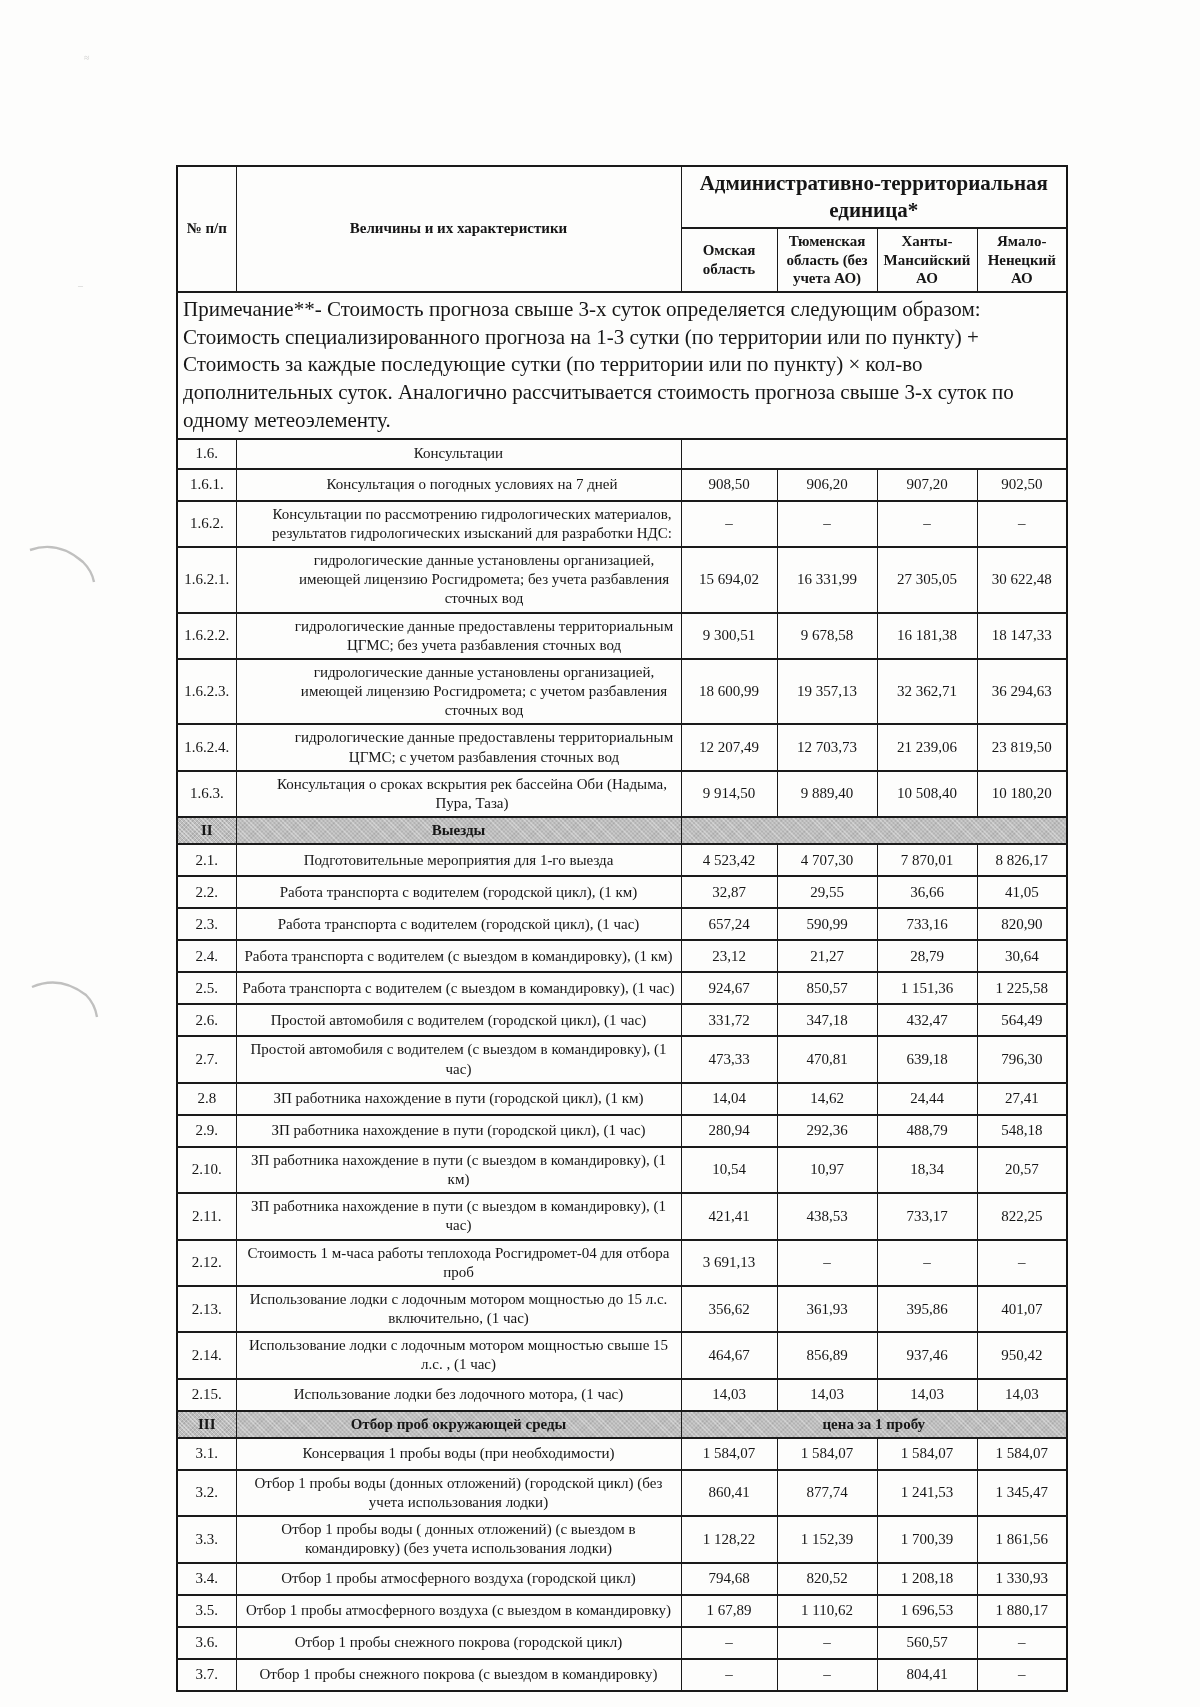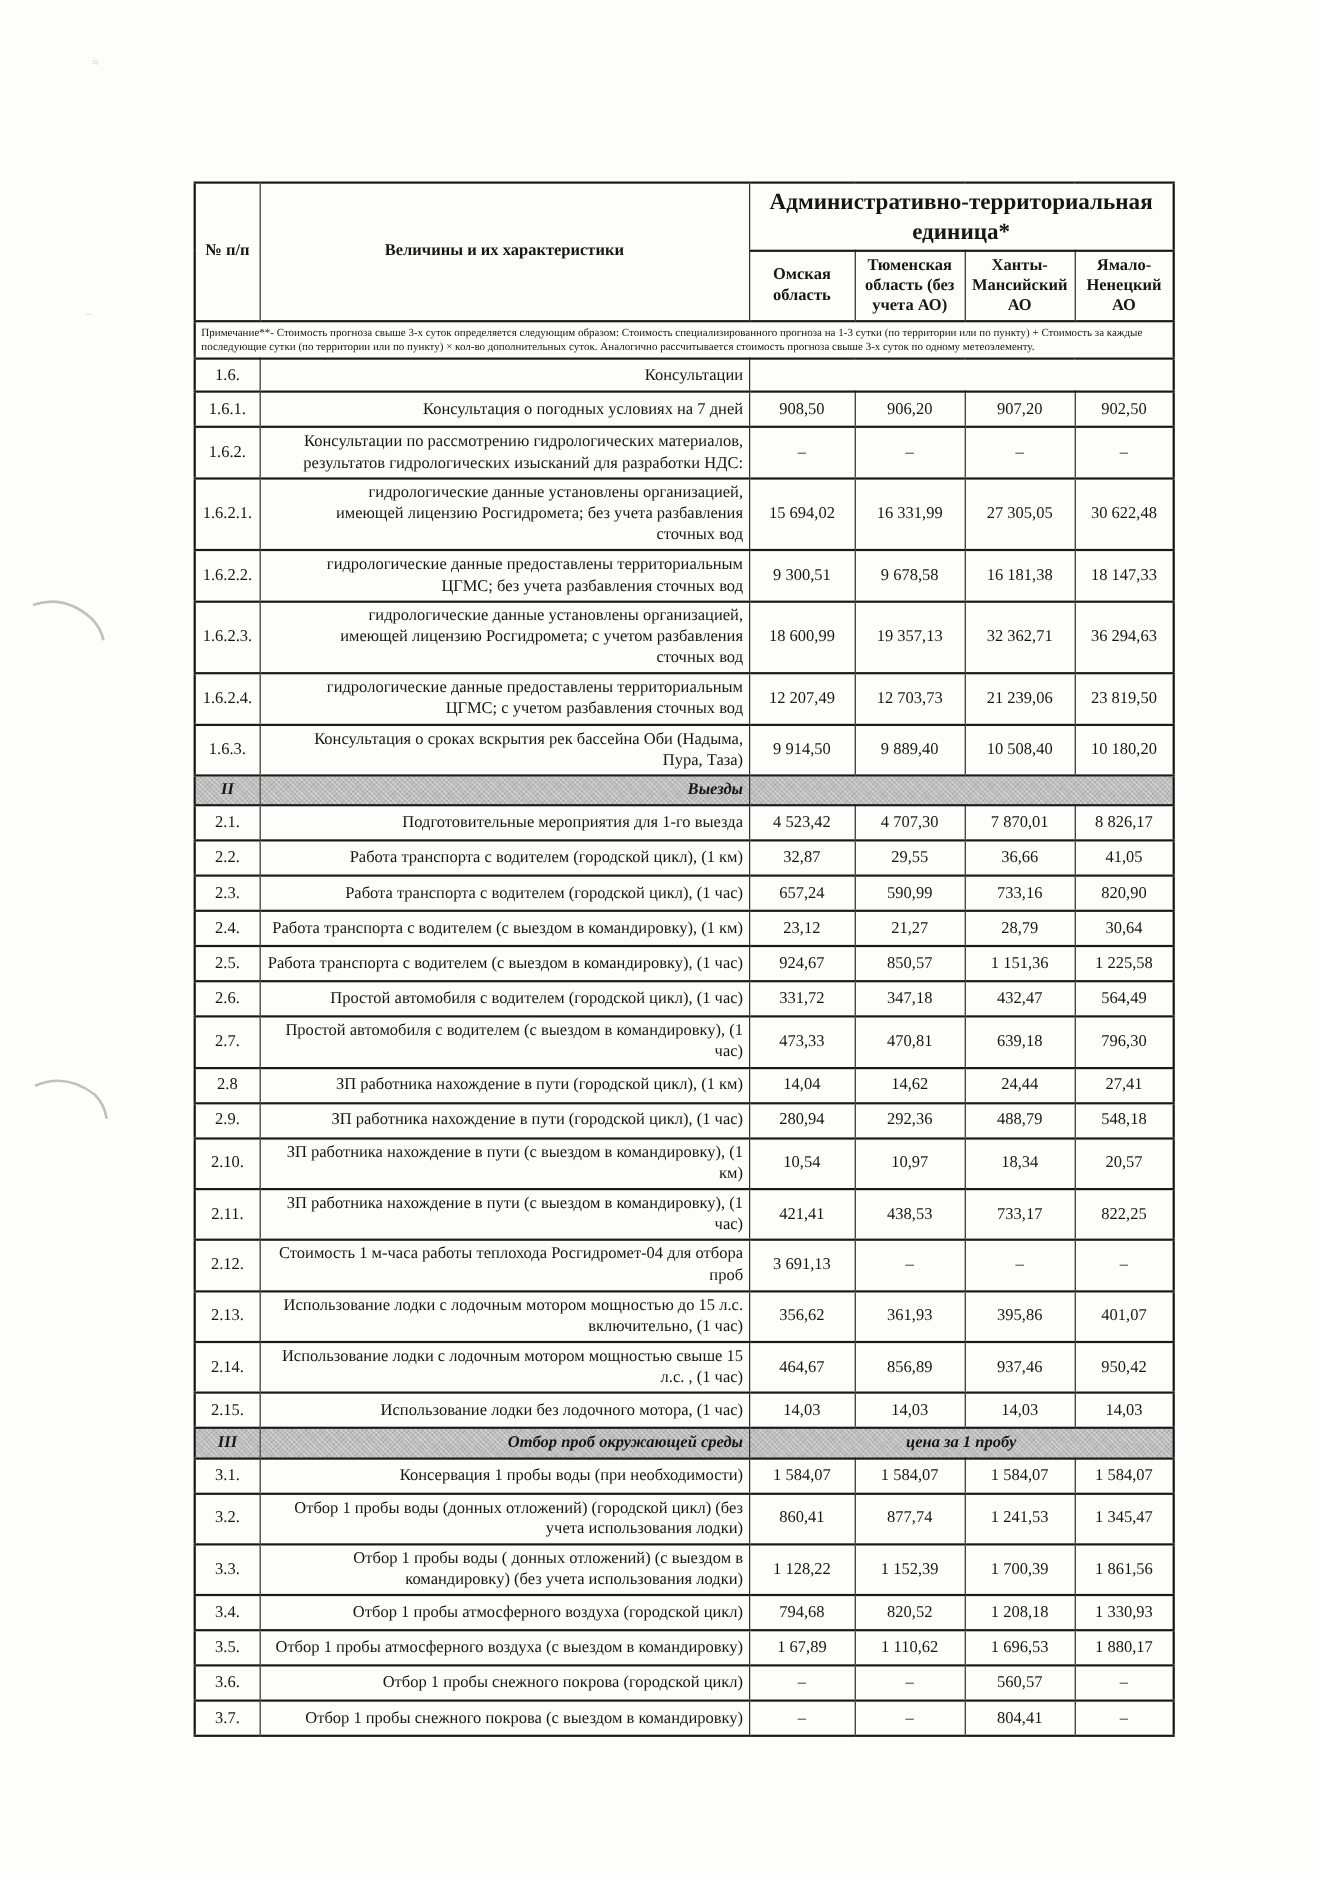"Примечание**- Стоимость прогноза свыше" td.notecell { font-size: 10px -> 21px }
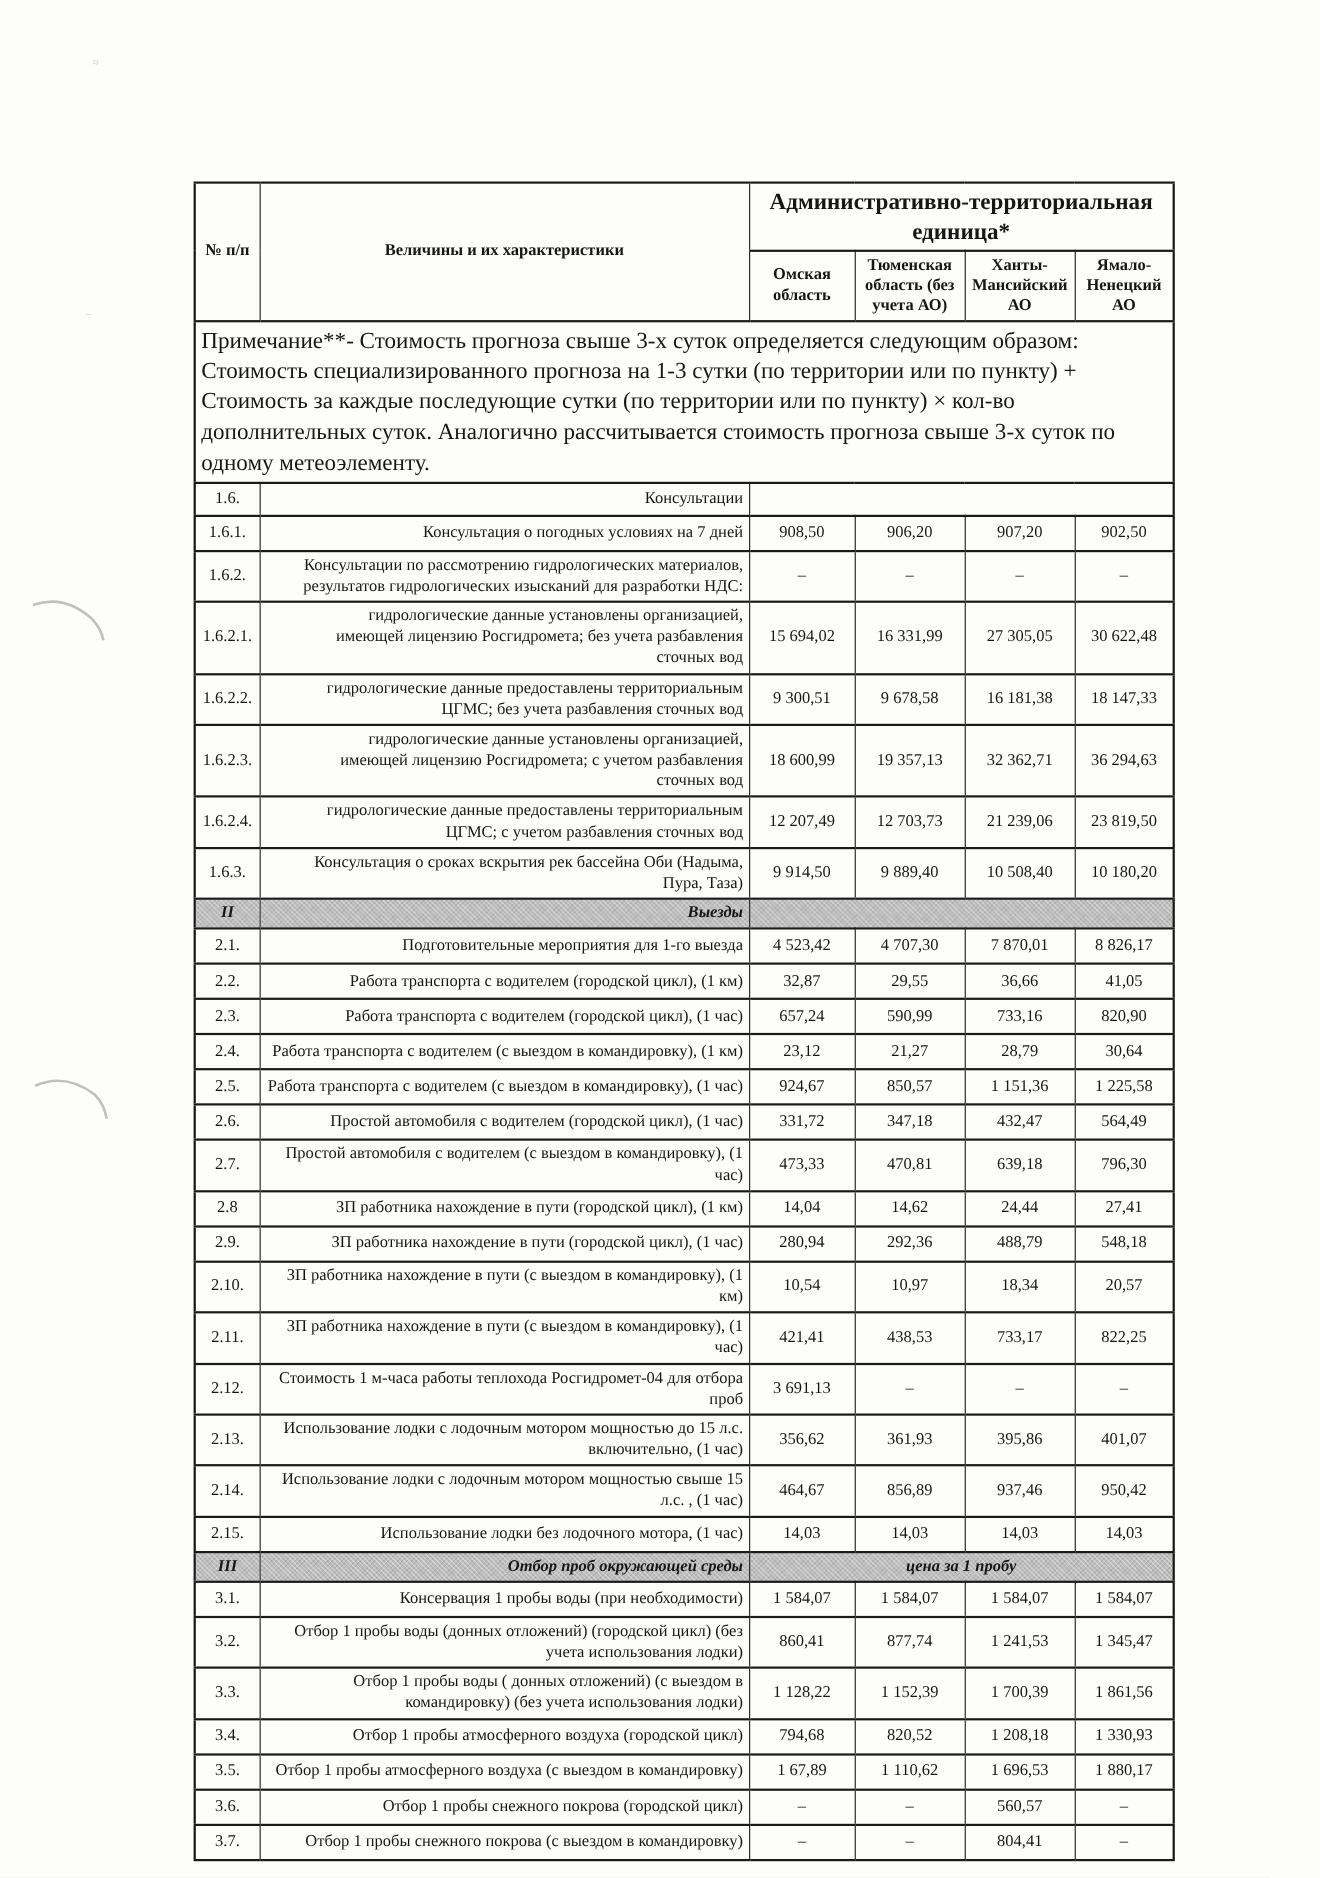"Консультации" td.desc { text-align: right -> center }
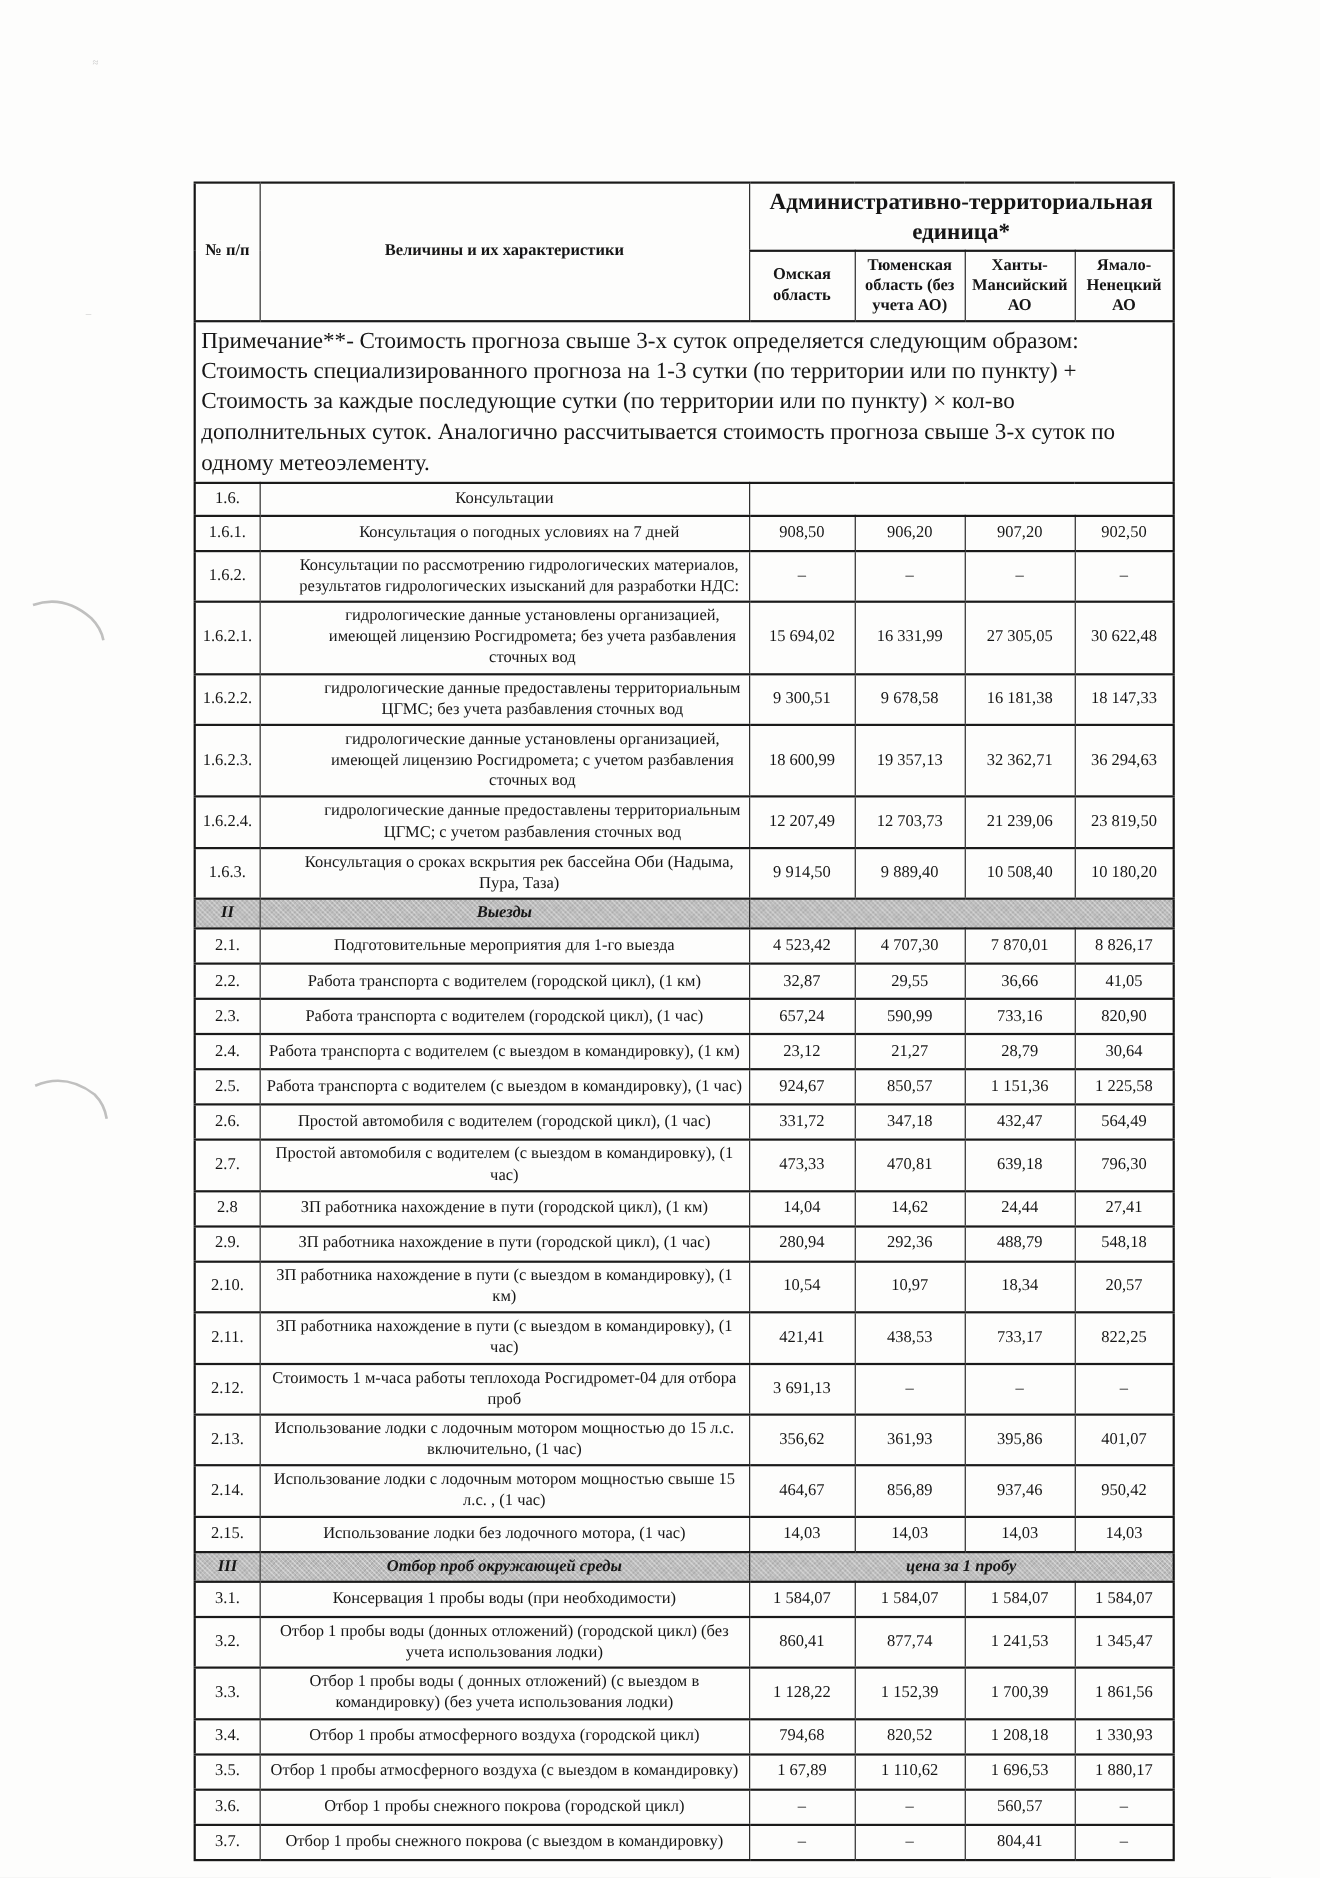"II" tr.section td { font-style: italic -> none }
